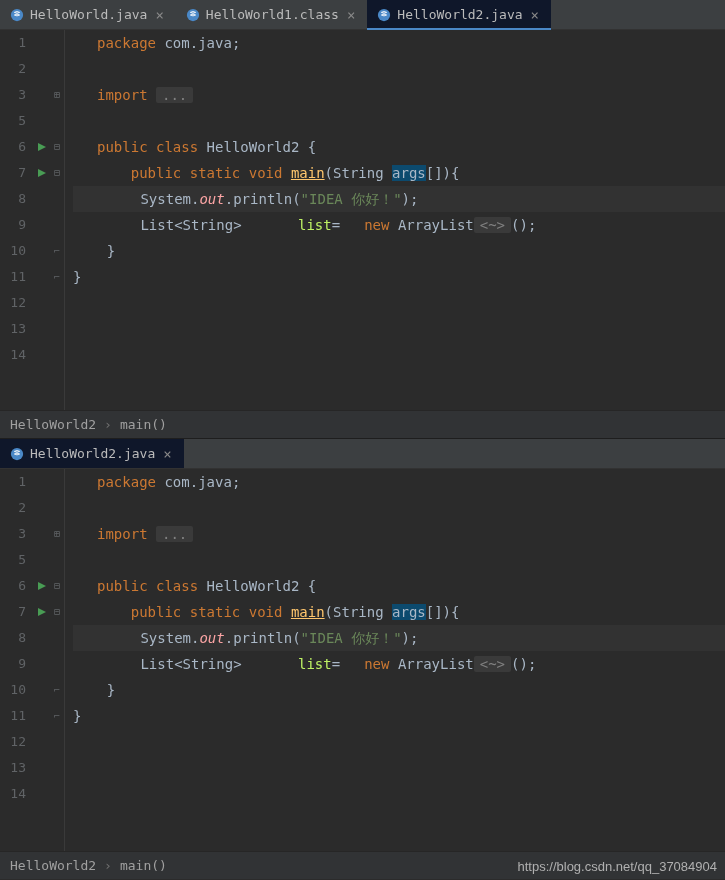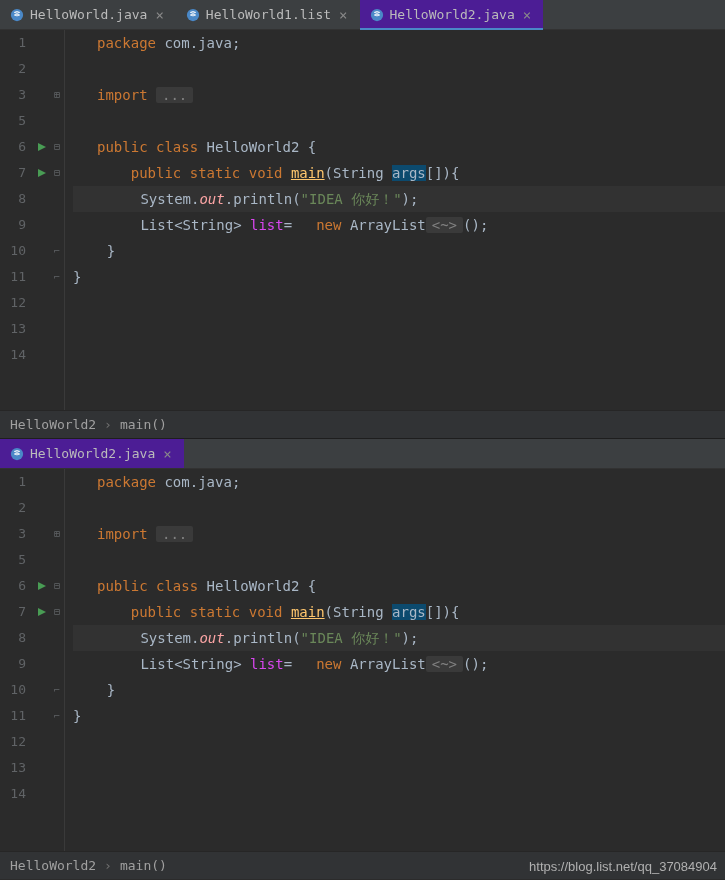"HelloWorld1.list" span.tab-name { text: HelloWorld1.list -> HelloWorld1.class }
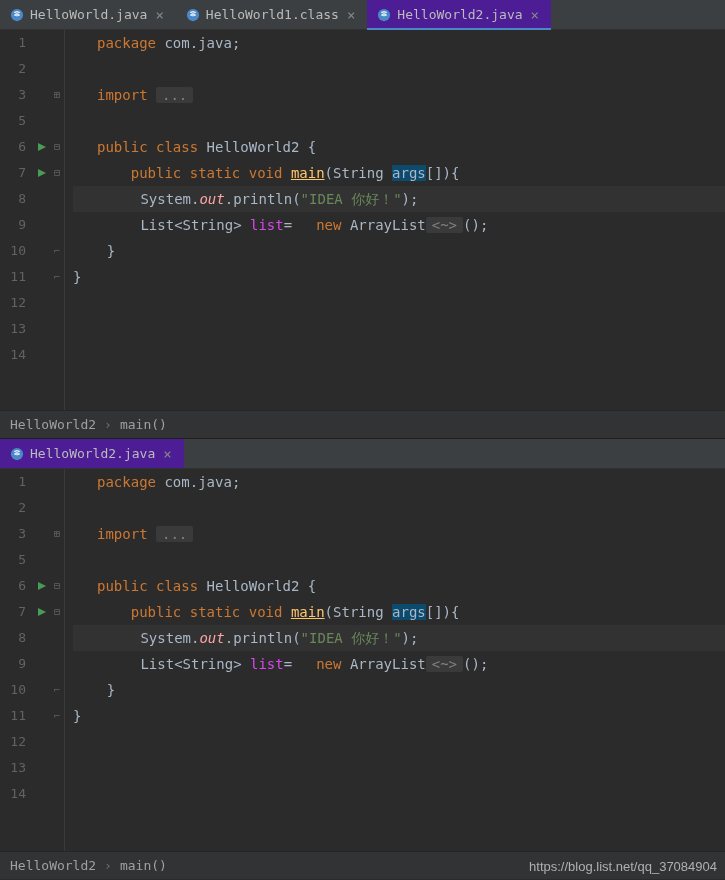"HelloWorld2.java" .tab.active { background: #4c1d95 -> #0f172a }
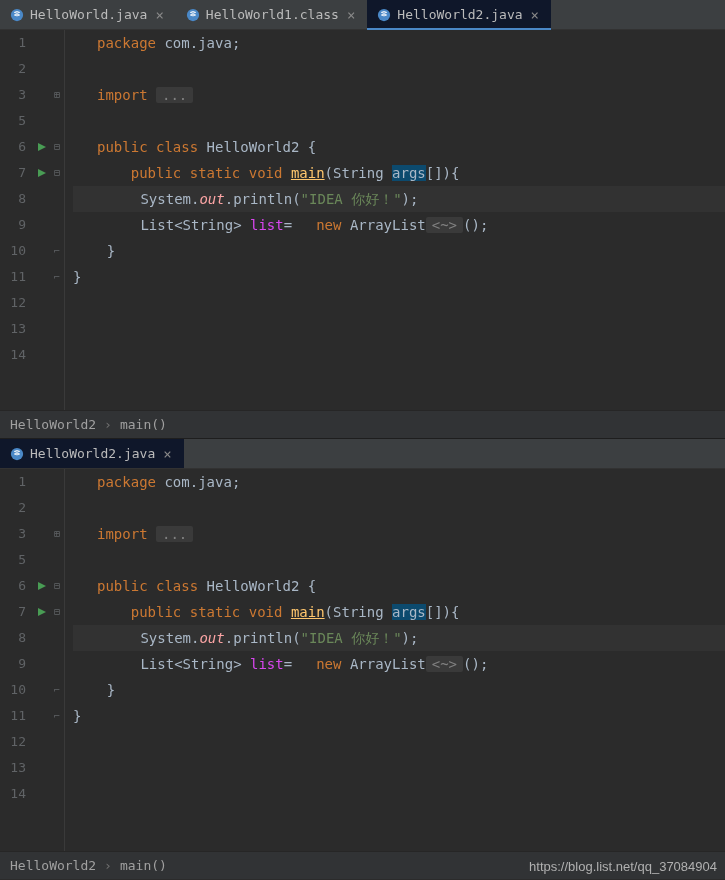"list" .gen { color: #d946ef -> #bef264; margin-left: none -> 48px }
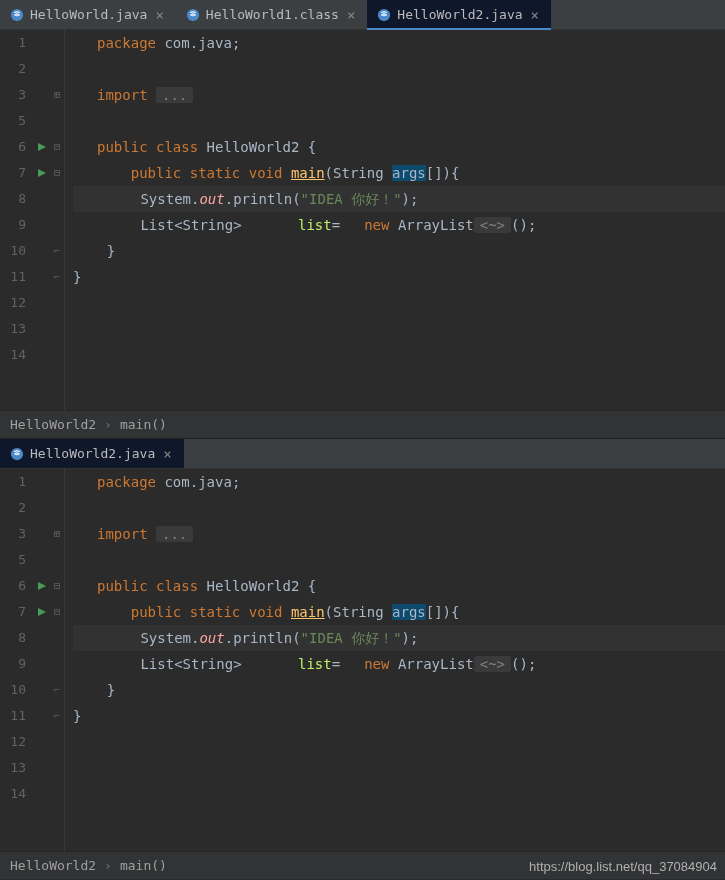"https://blog.list.net/qq_37084904" div.watermark { text: https://blog.list.net/qq -> https://blog.csdn.net/qq }
